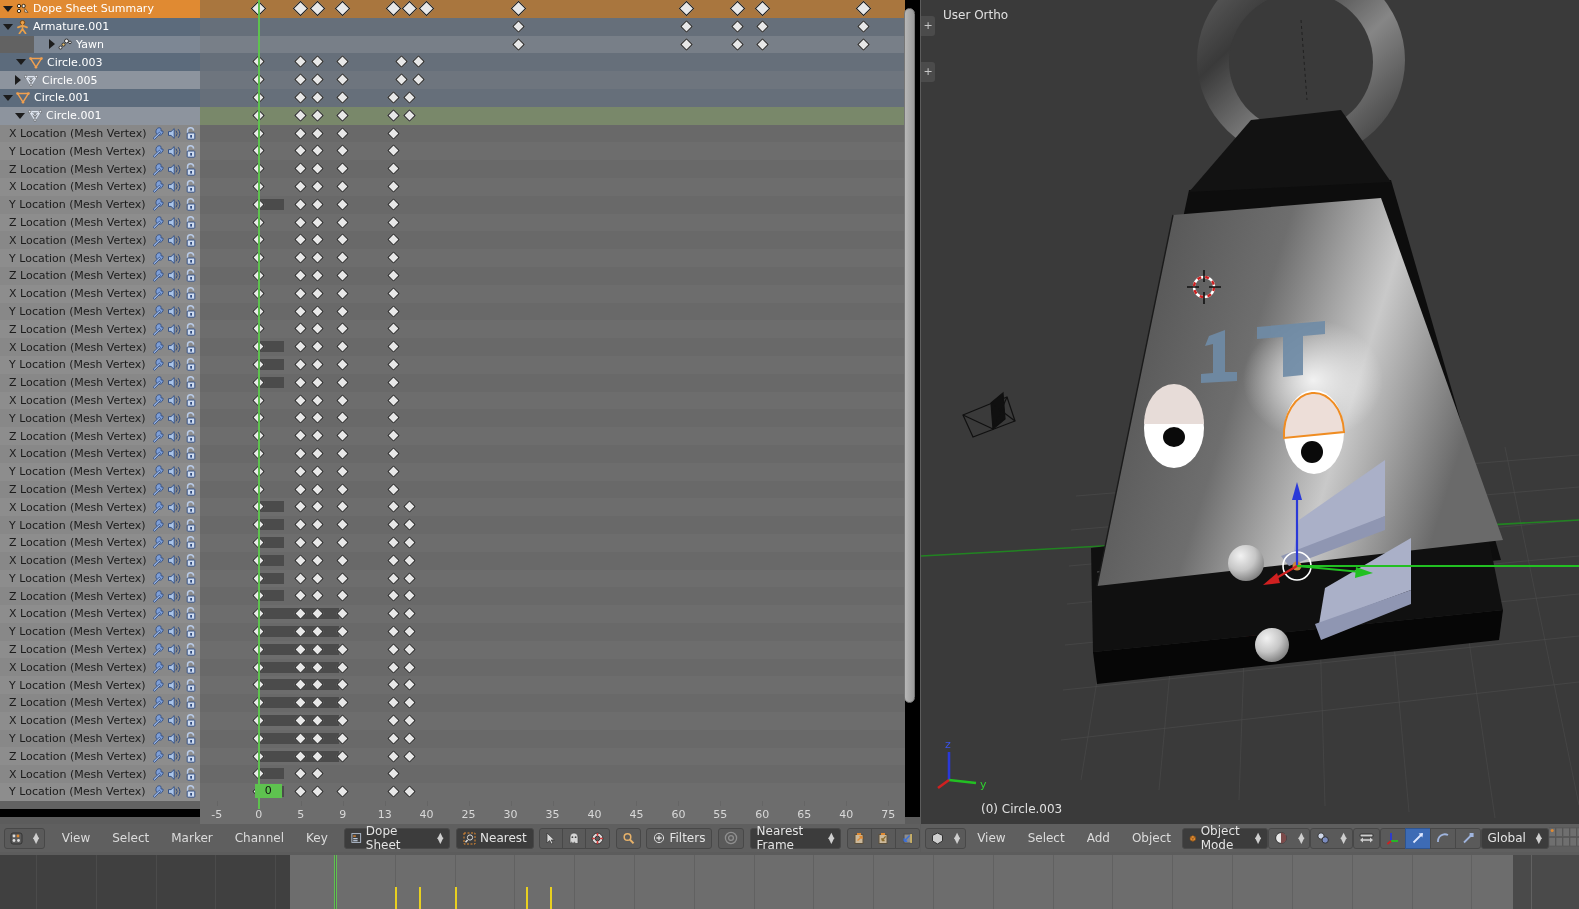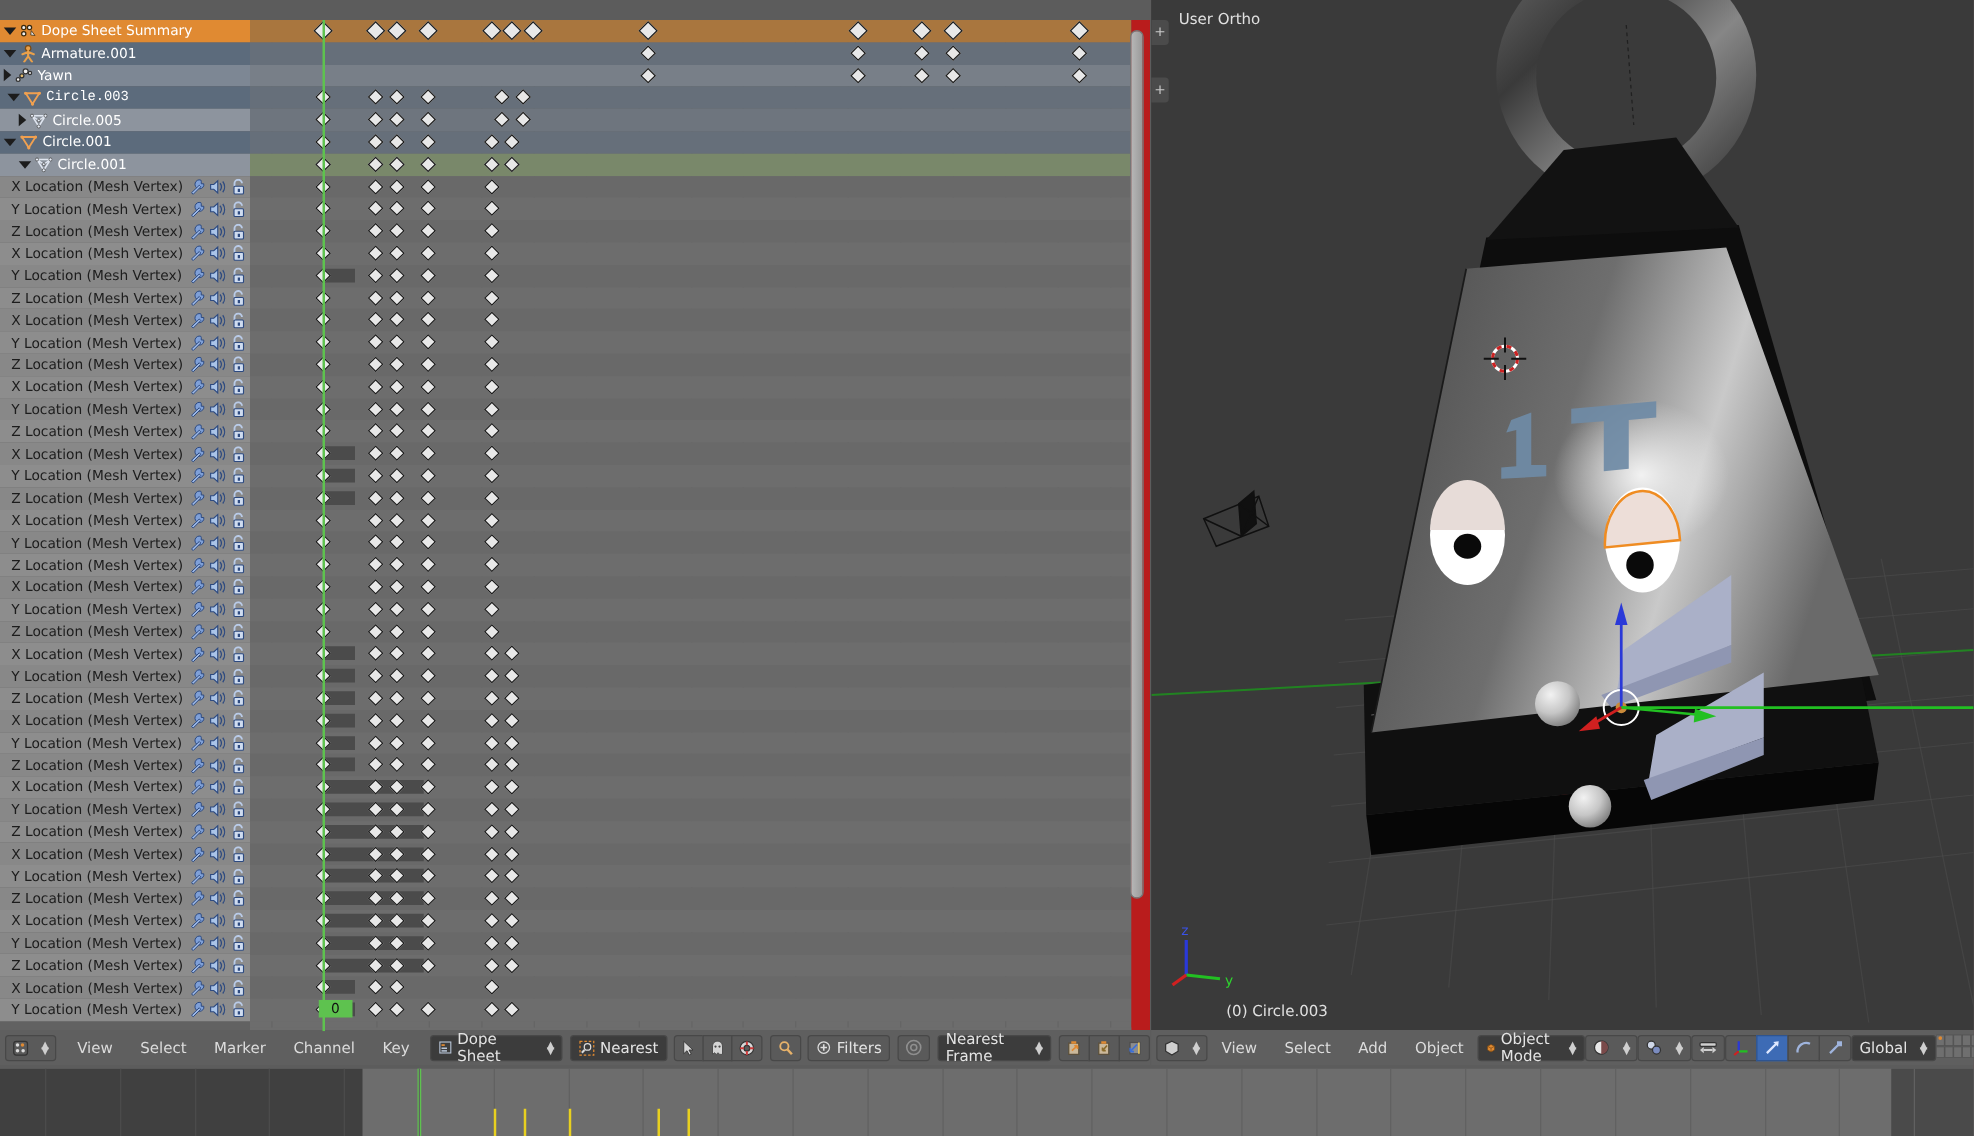"Dope Sheet Summary" #dopesheet-area { background: #b91c1c -> #000000; top: 16px -> 0 }
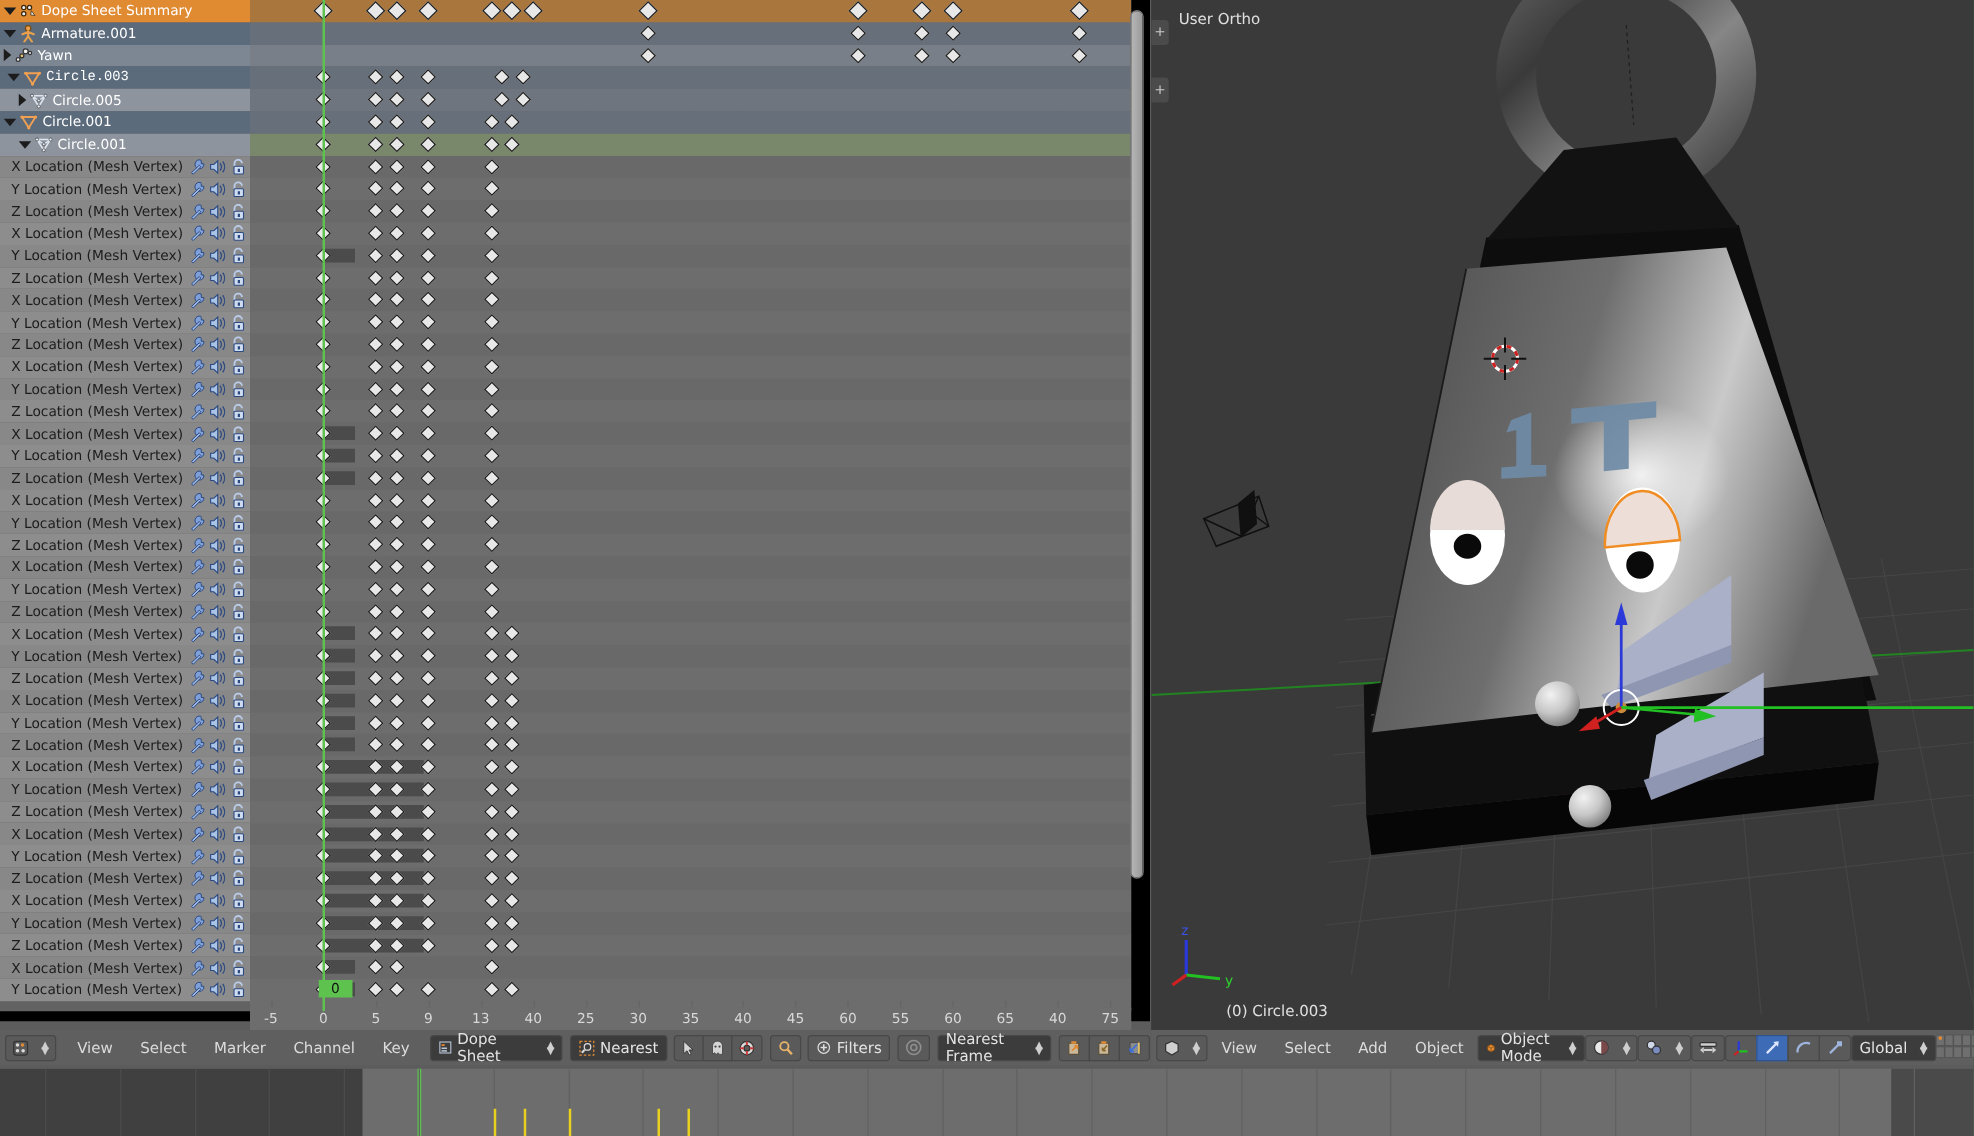"Yawn" div.ch-row { margin-left: none -> 34px; padding-left: 3px -> 15px }
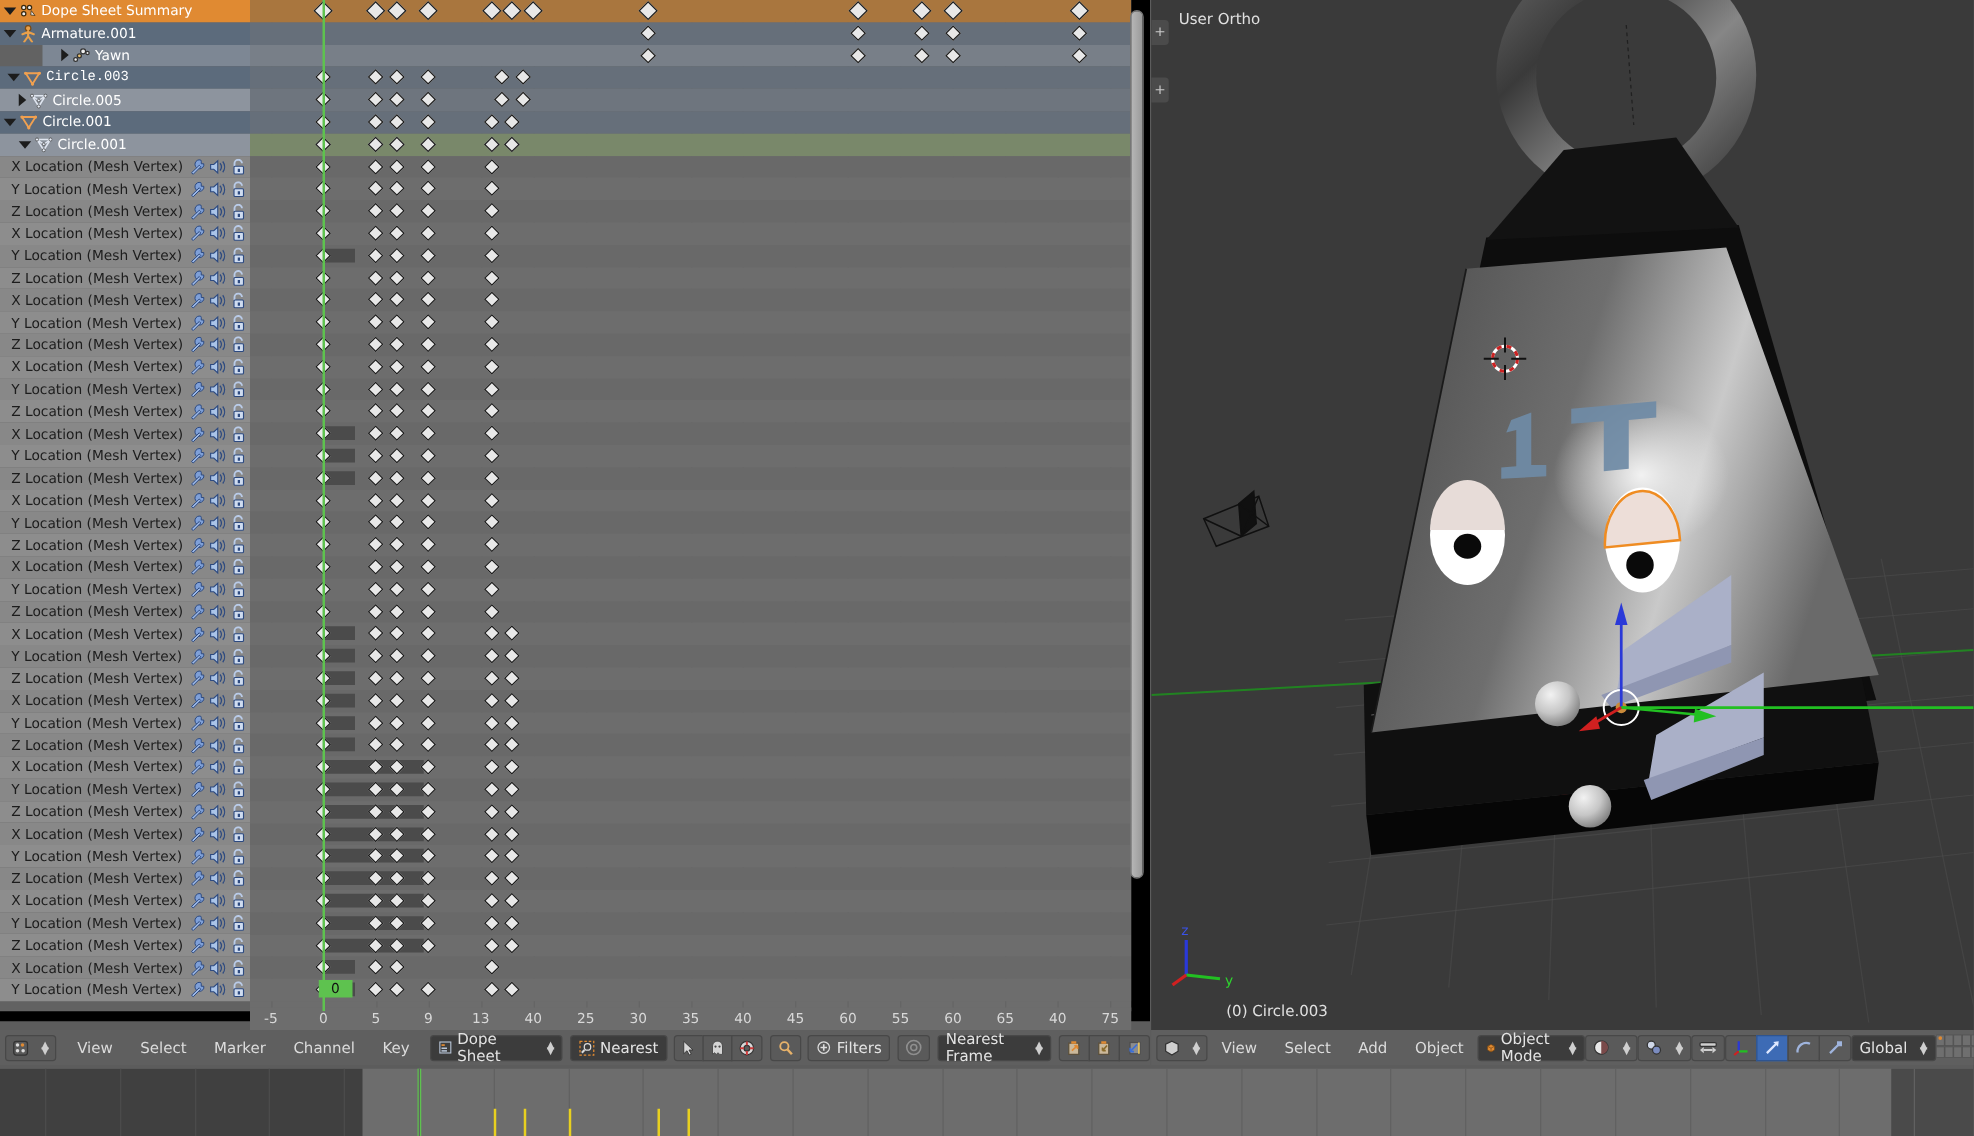"Circle.003" div.ch-row { font-family: Liberation Mono, monospace -> none; padding-left: 6px -> 16px }
